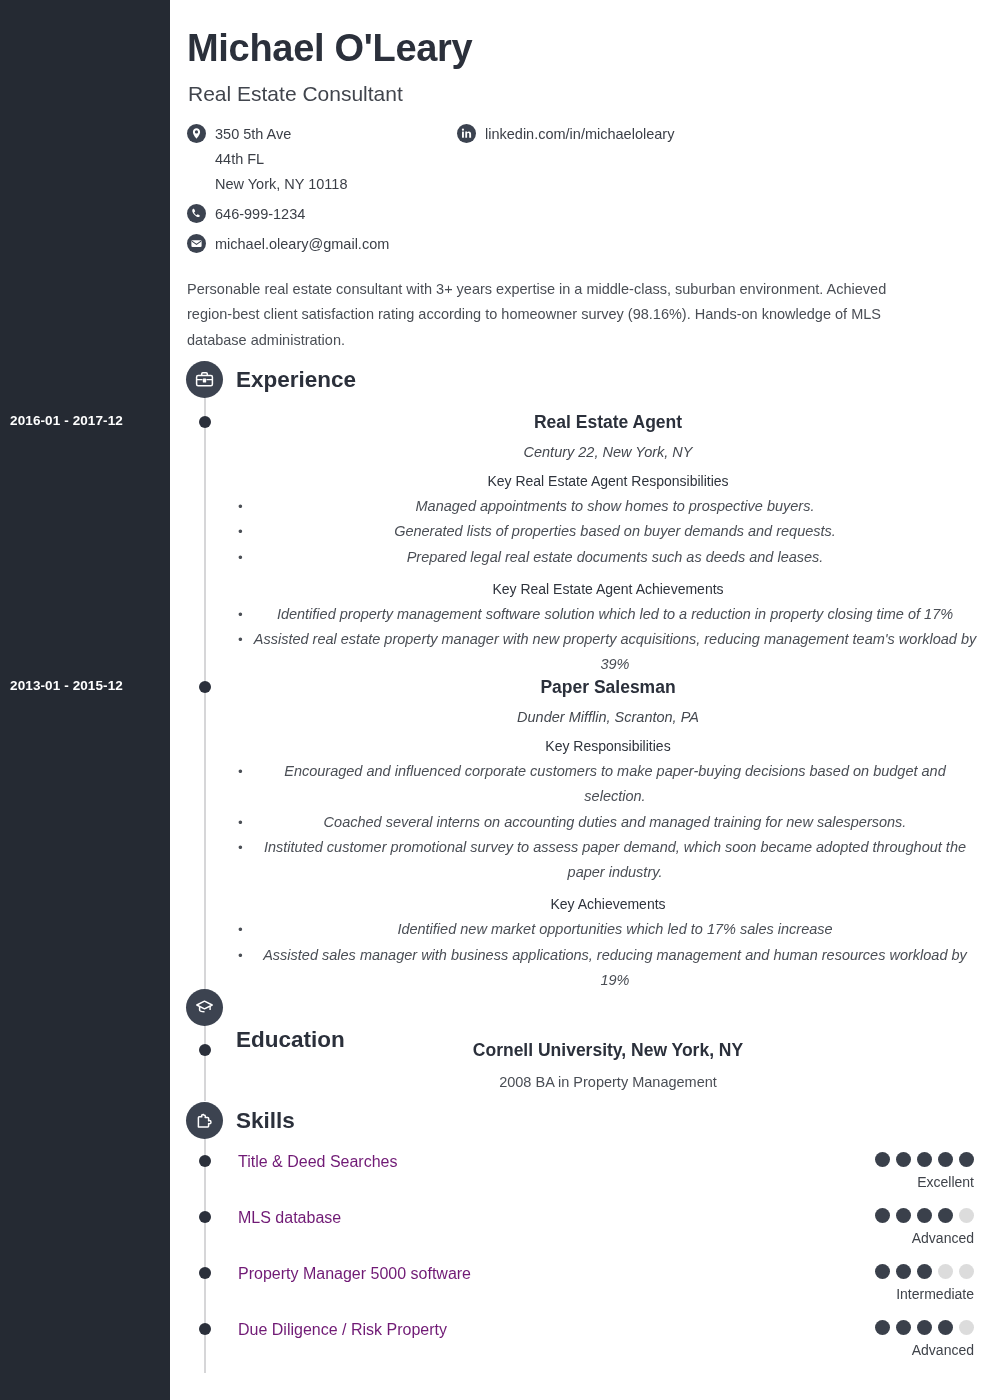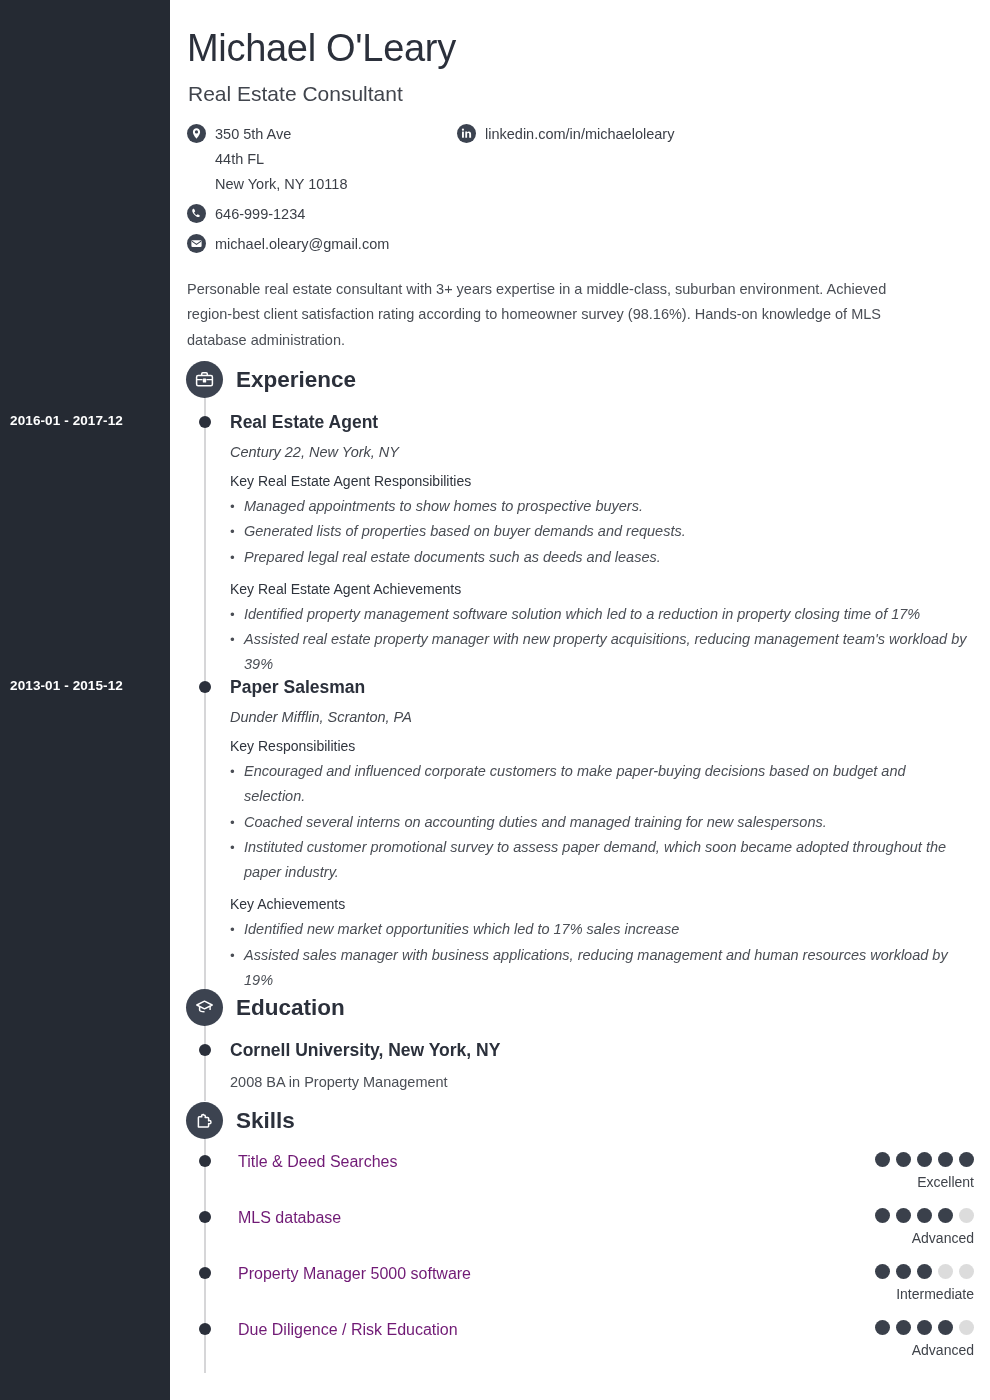"Michael O'Leary" .name { font-weight: normal -> bold }
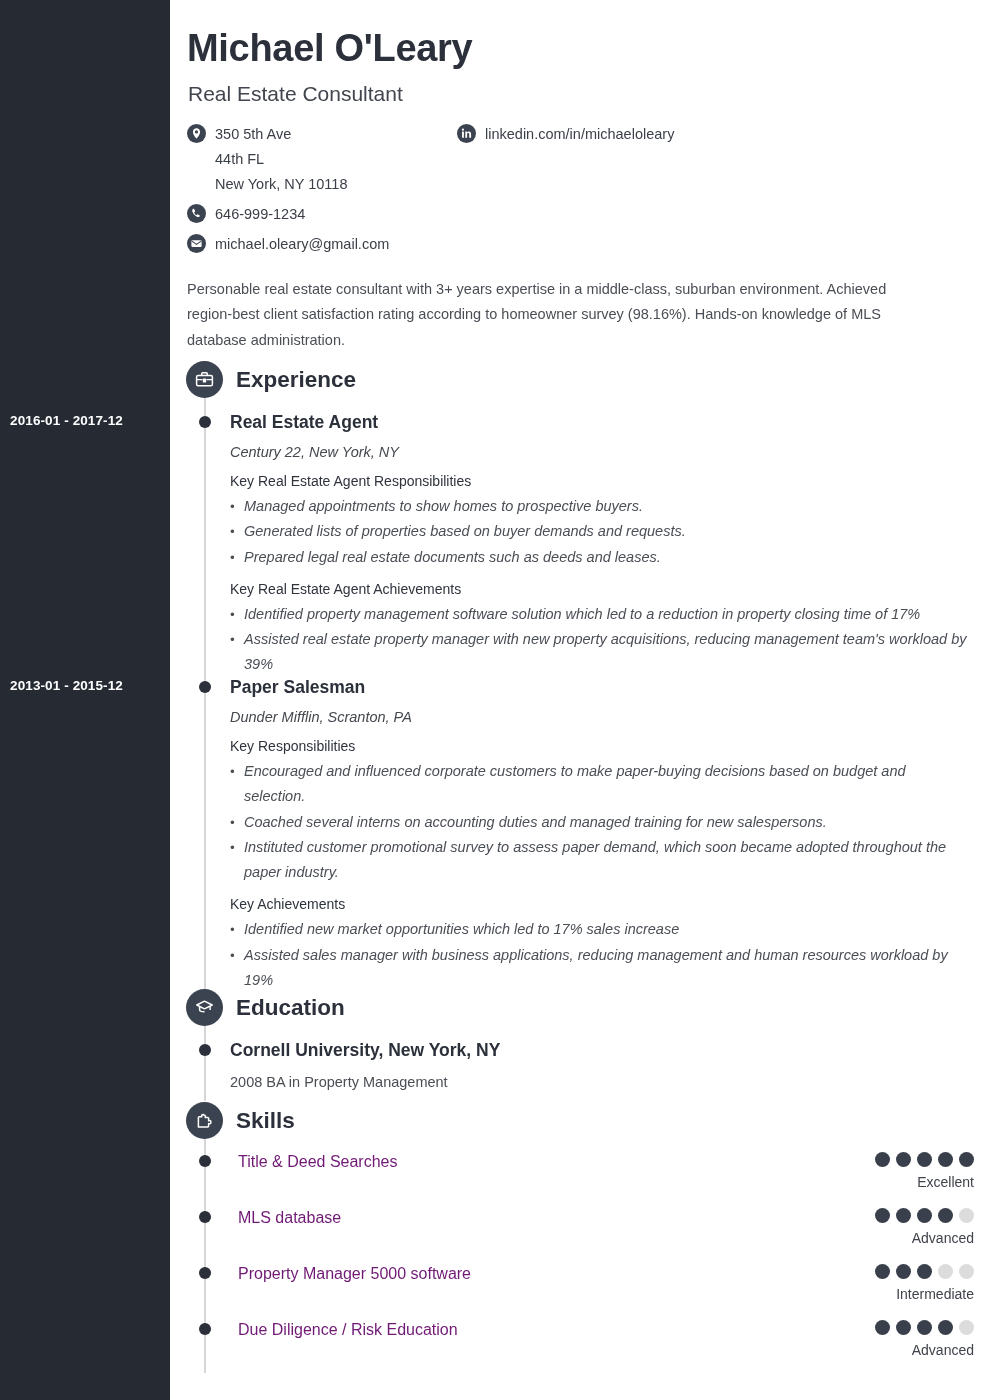"Real Estate Agent" .entry { left: 230px -> 238px; text-align: none -> center }
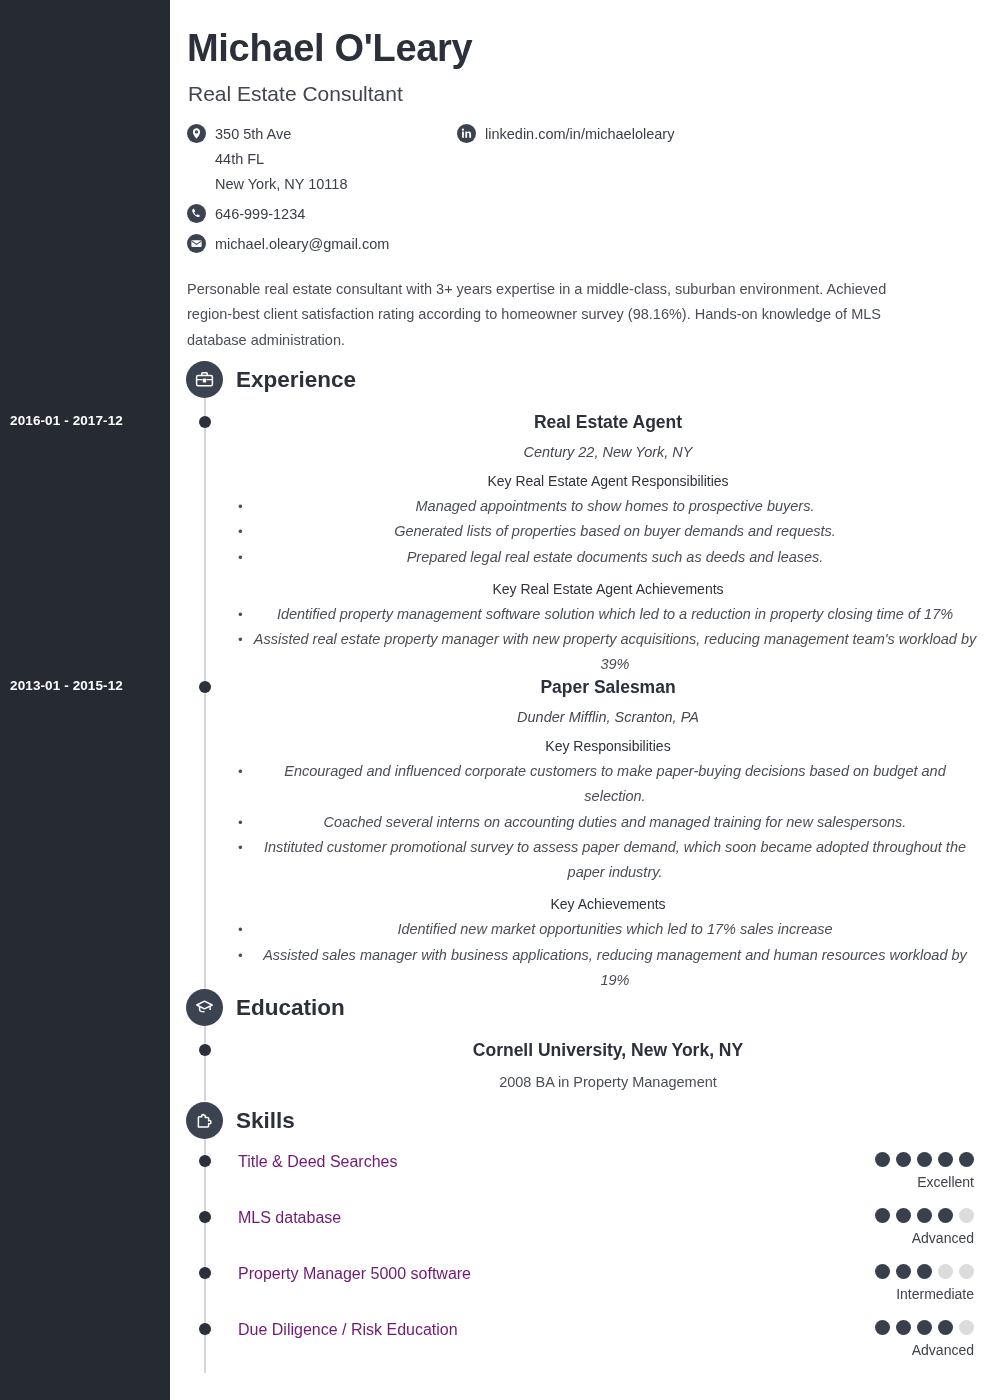"Education" div.sec-title { top: 995px -> 1027px }
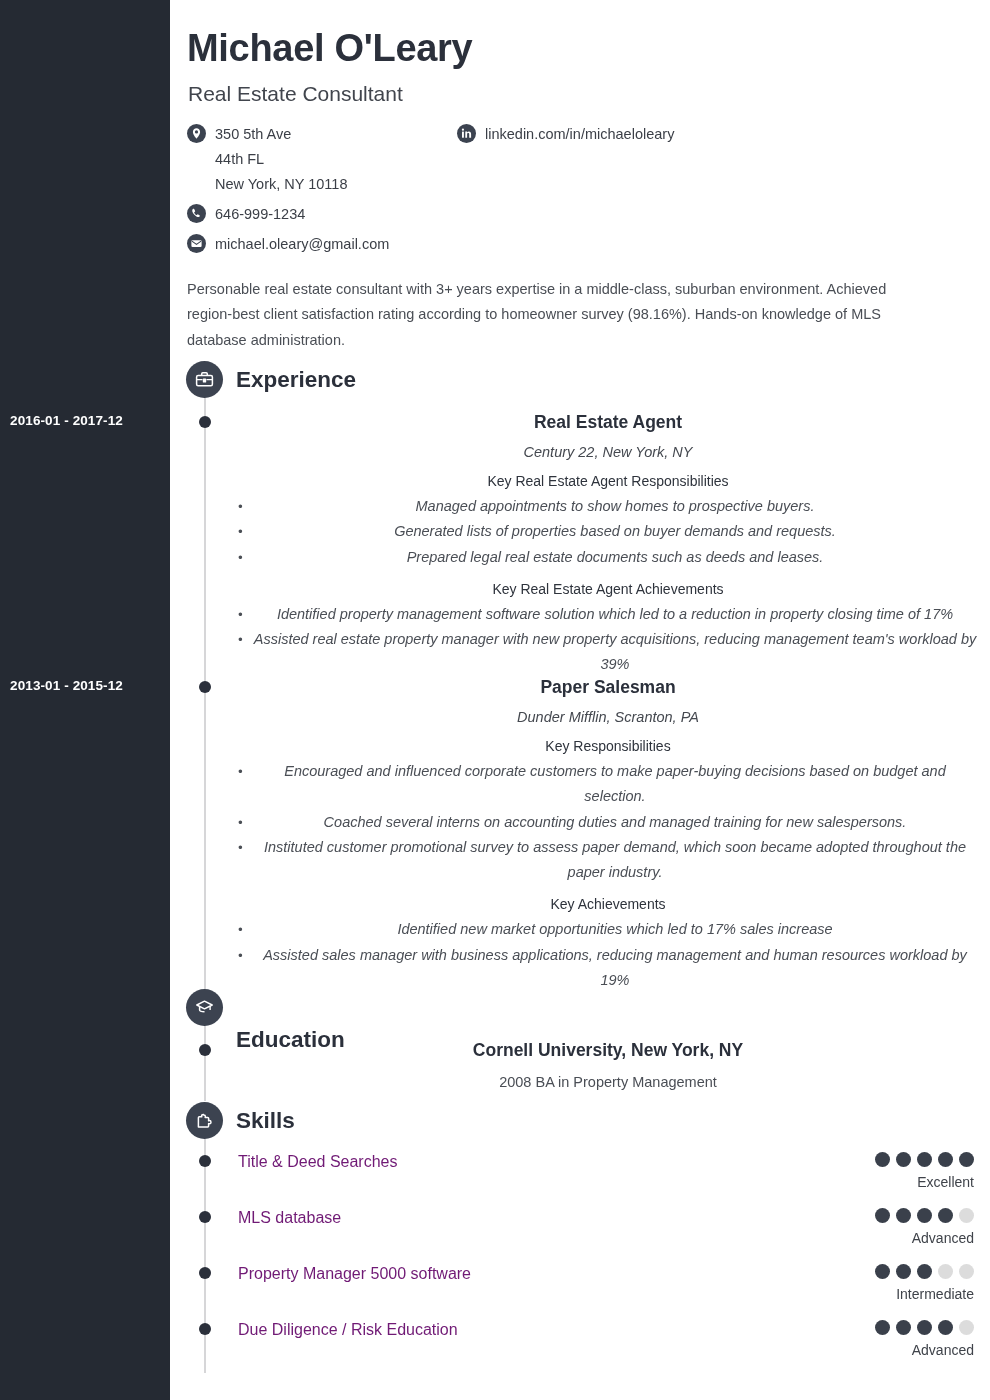"Due Diligence / Risk Education" div.skill-name { text: Education -> Property }
